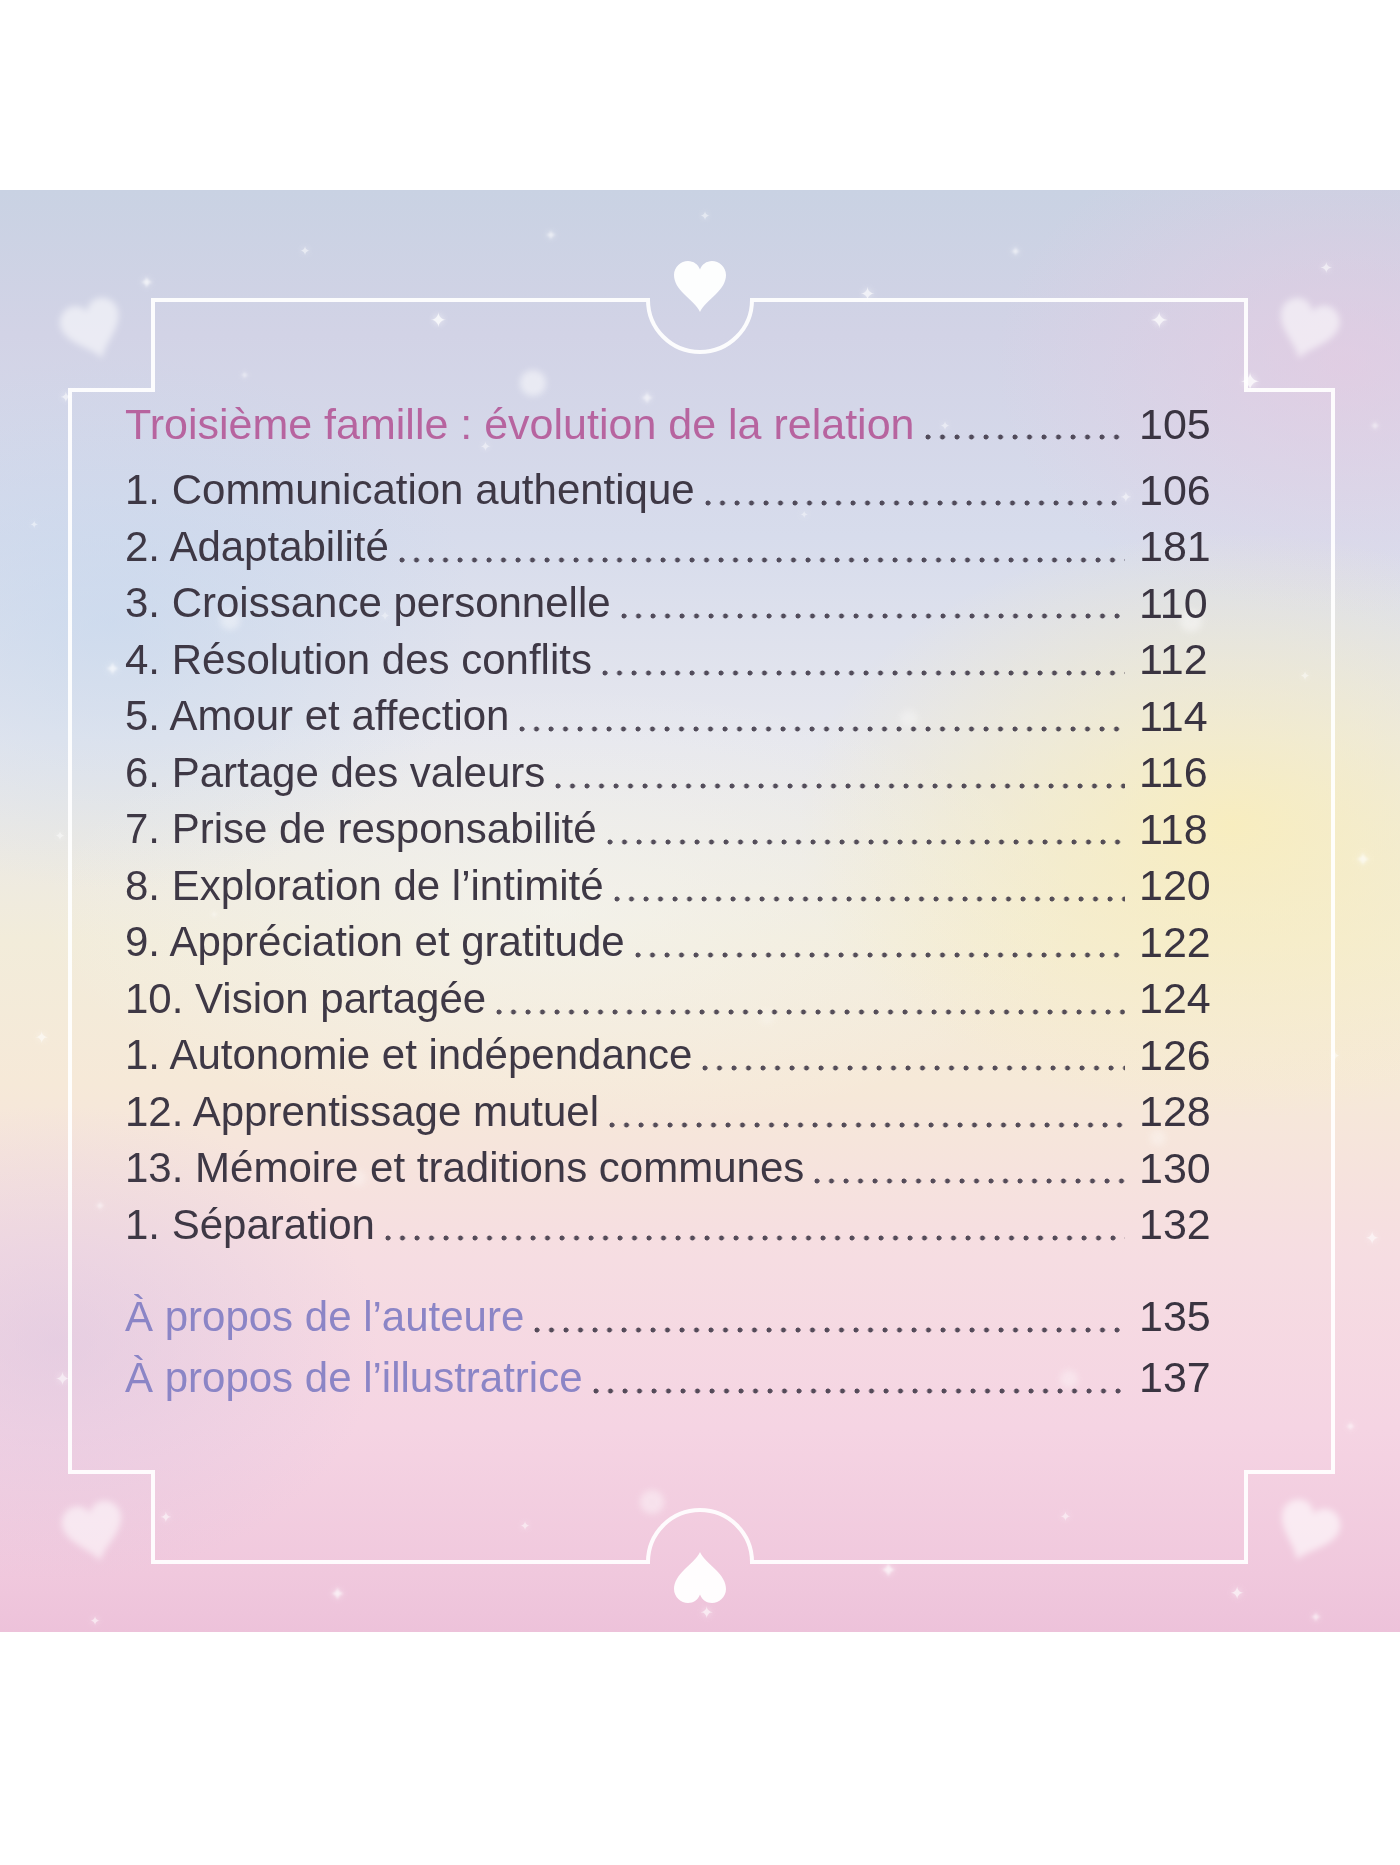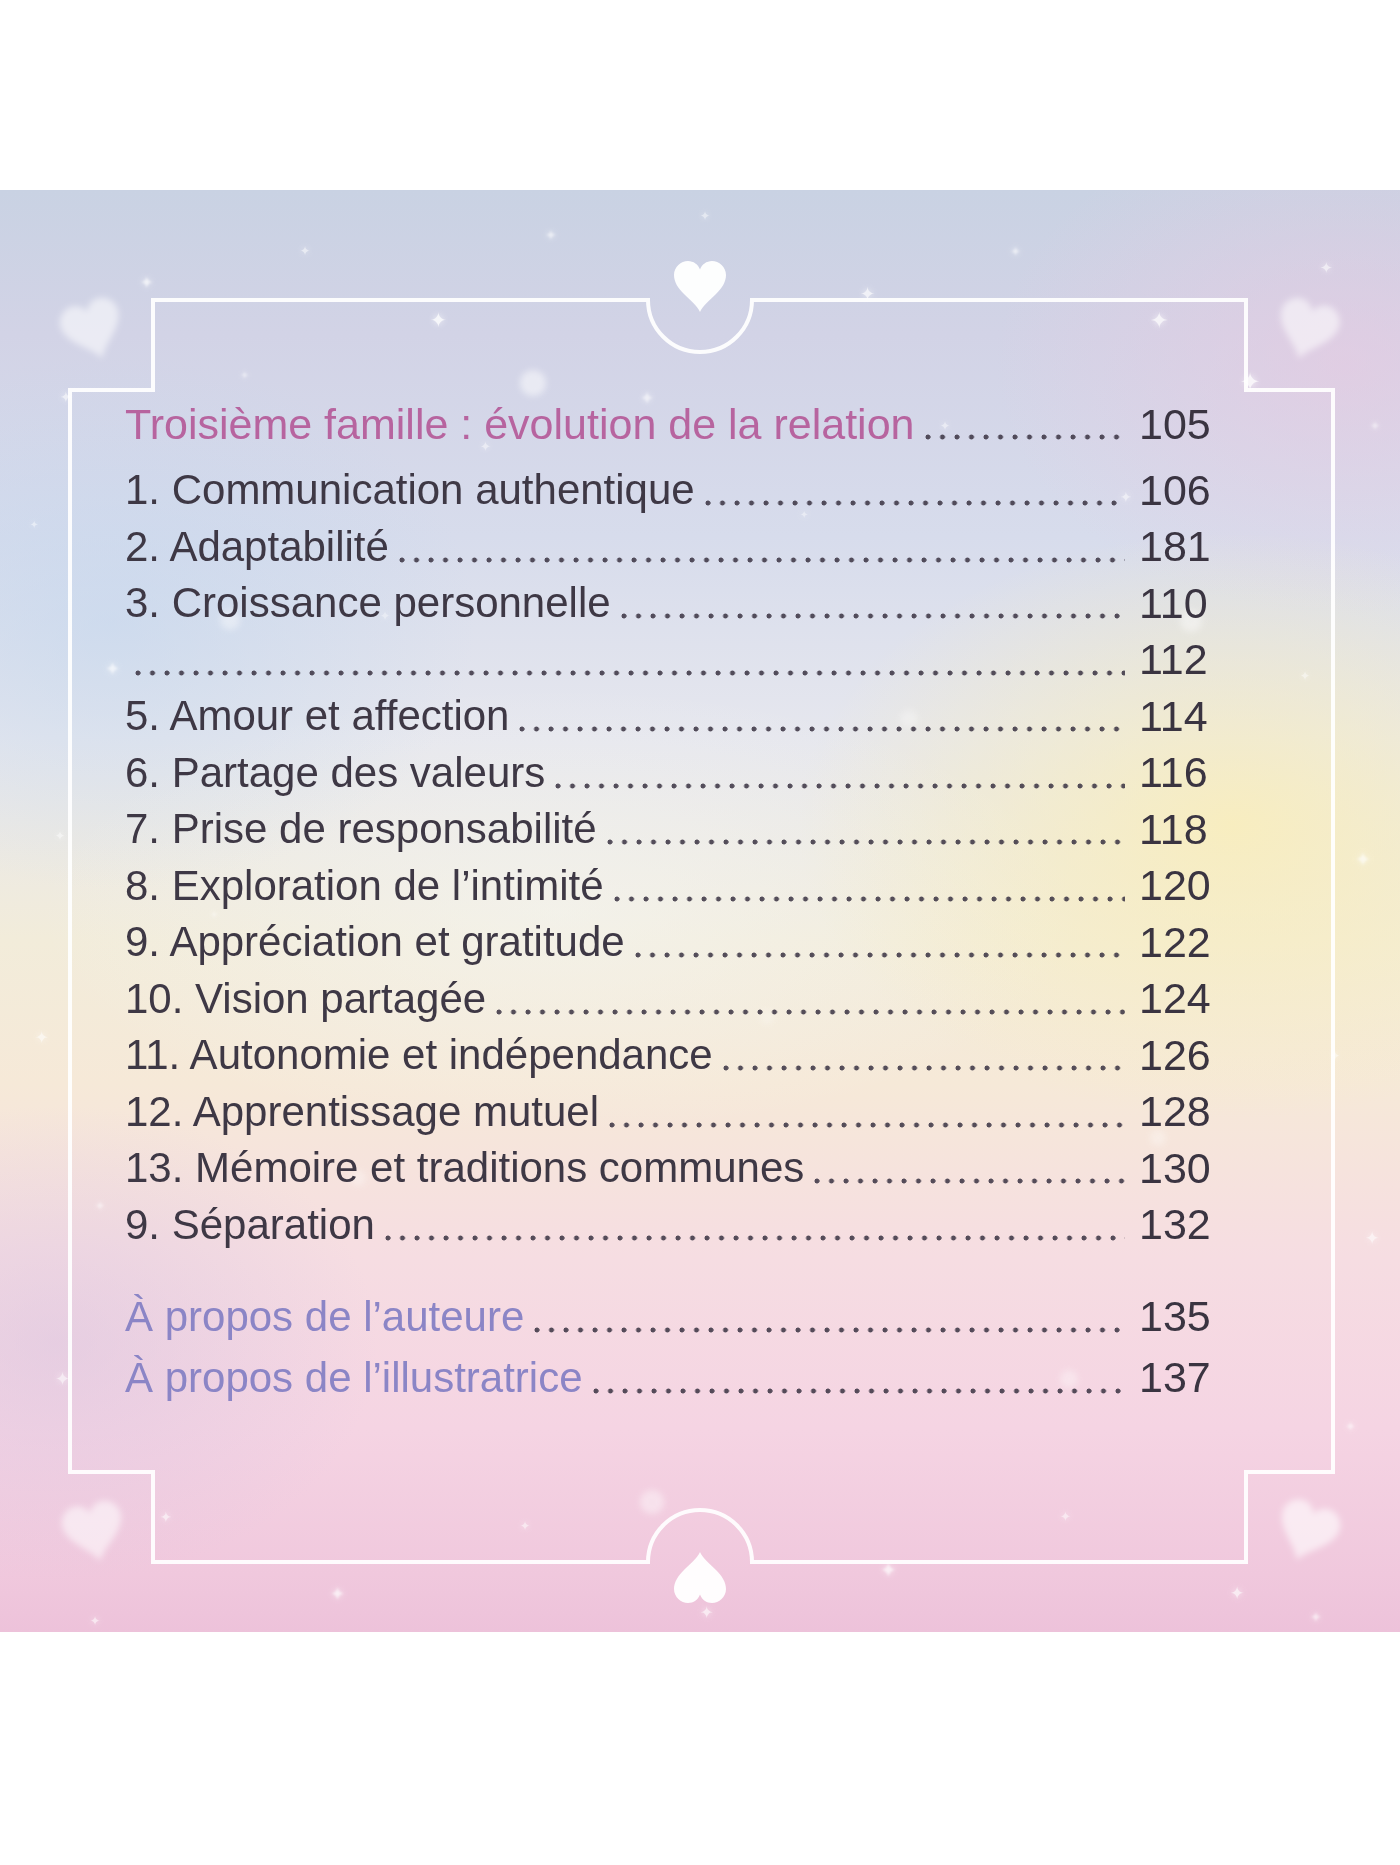"4. Résolution des conflits" span.lbl { html: none -> <span>4. Résolution des conflits</span> }
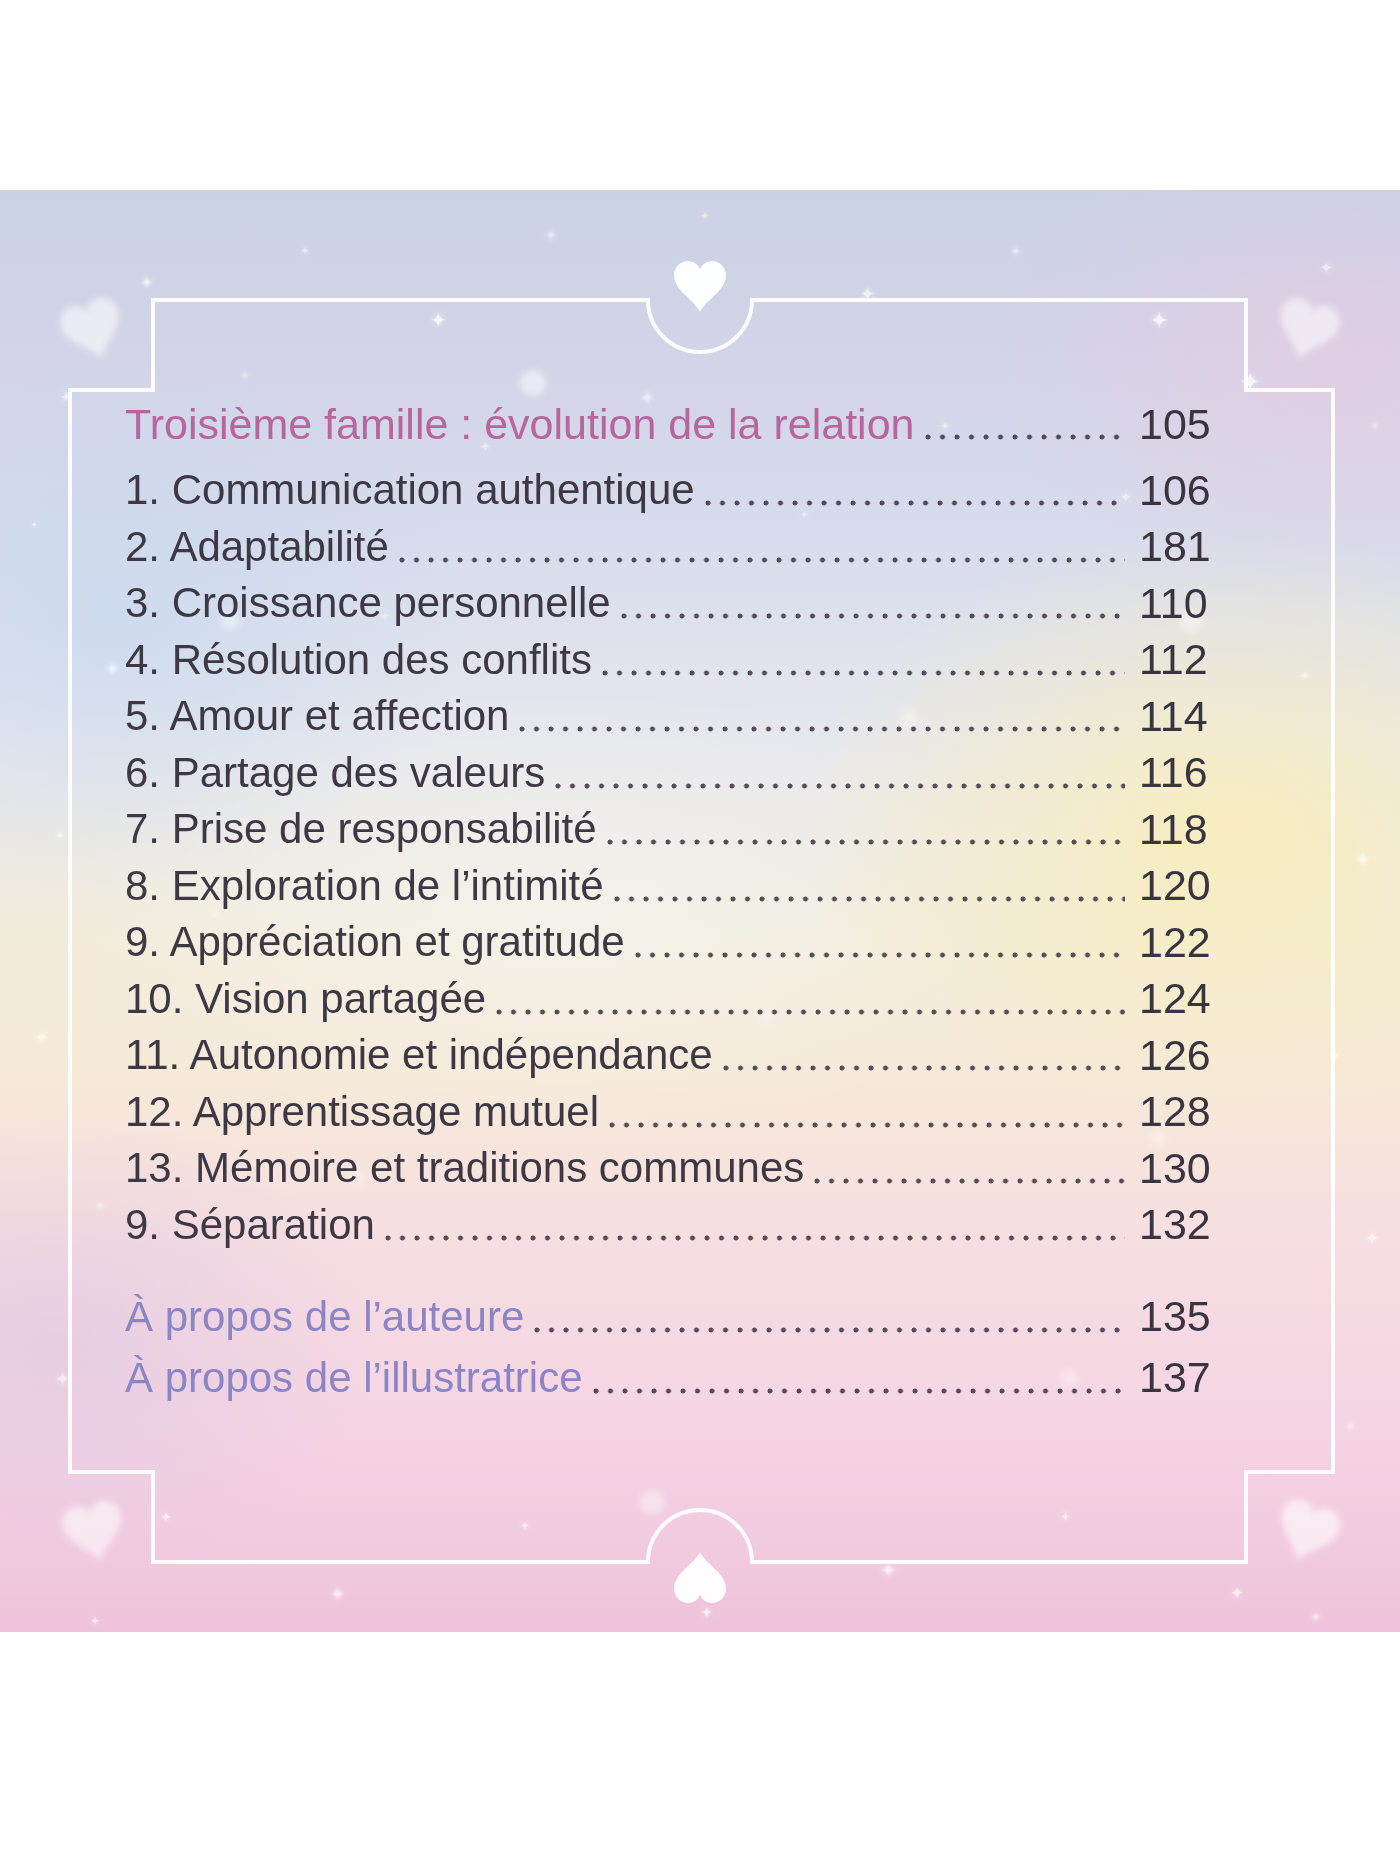"11. Autonomie et indépendance" span.lbl { text: 11 -> 1 }
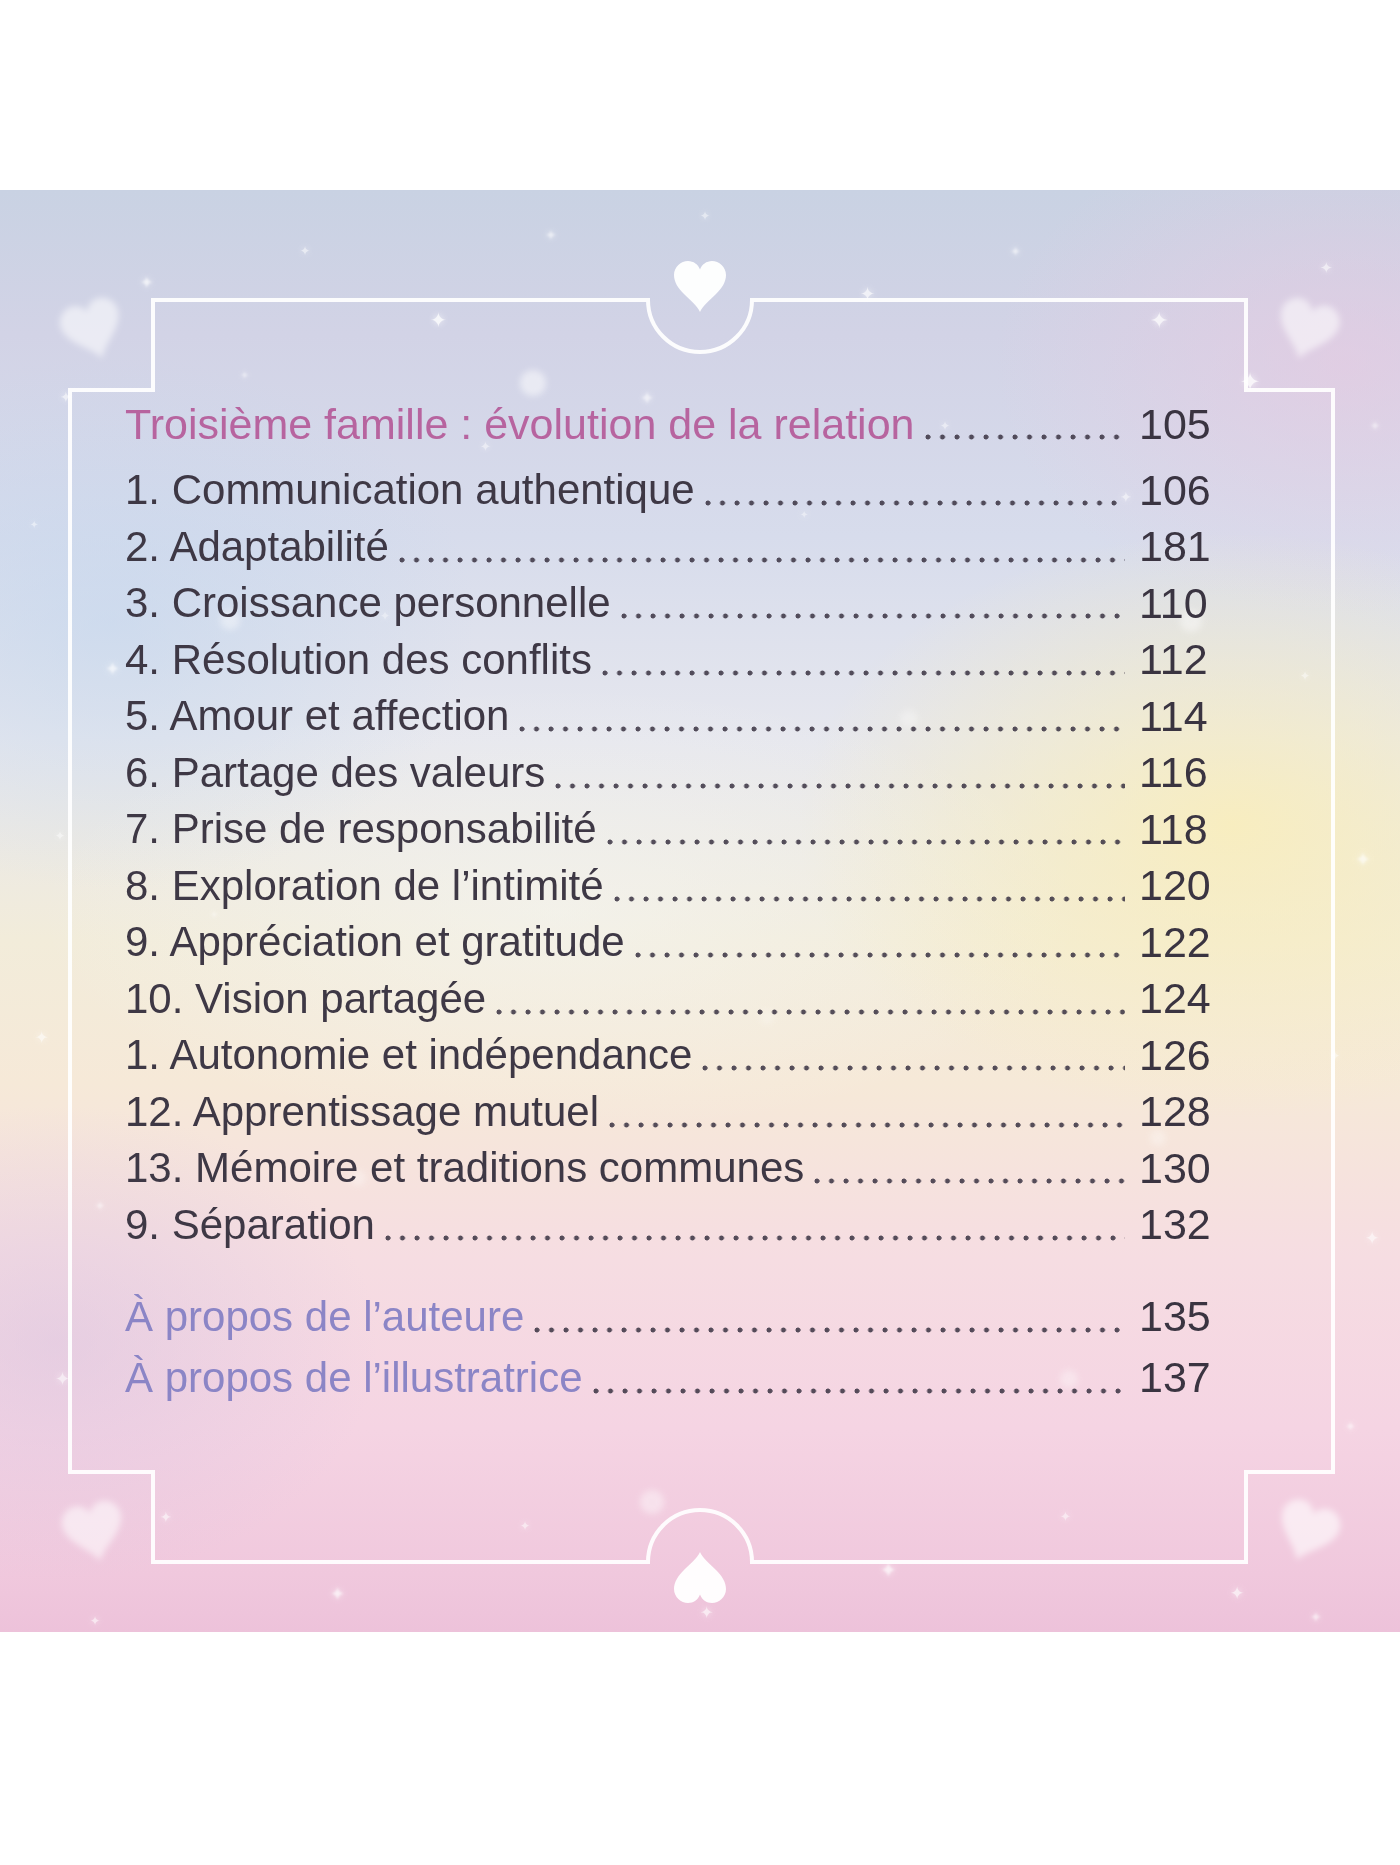"9. Séparation" span.lbl { text: 9 -> 1 }
